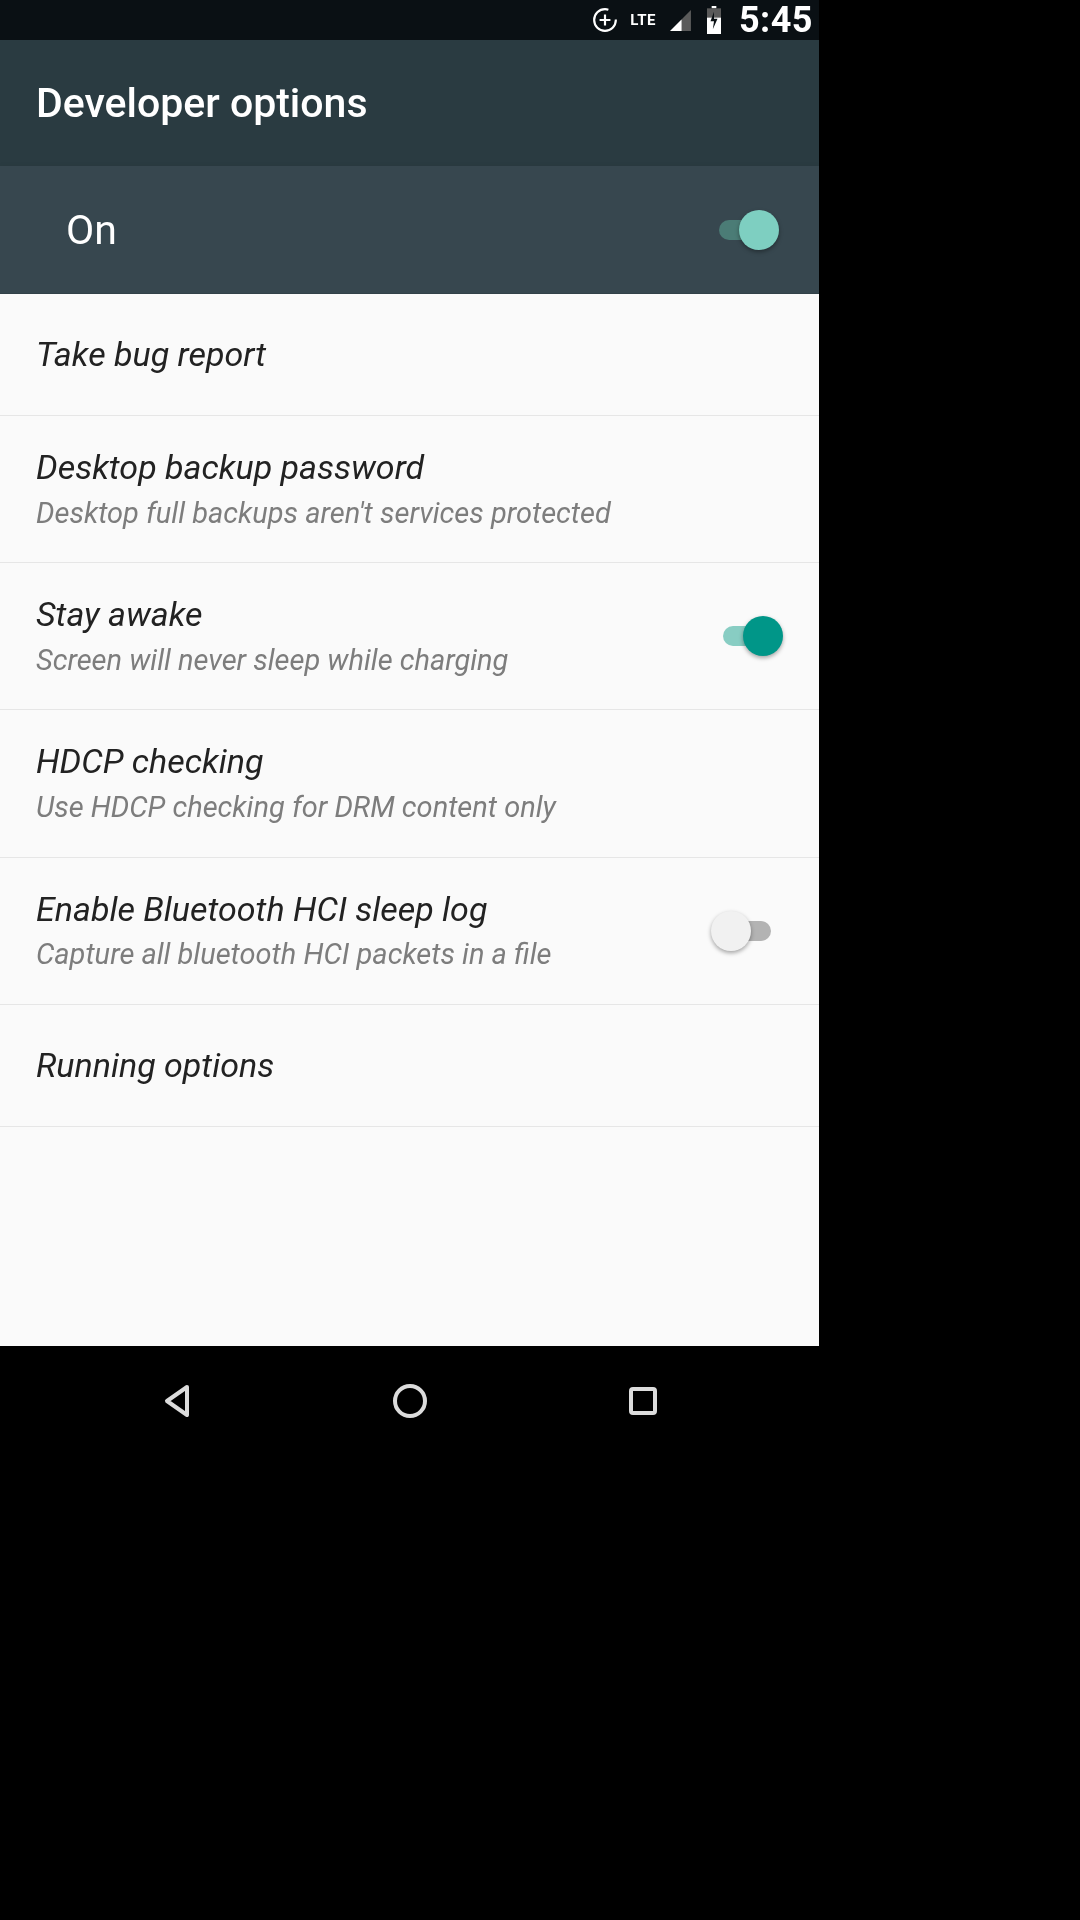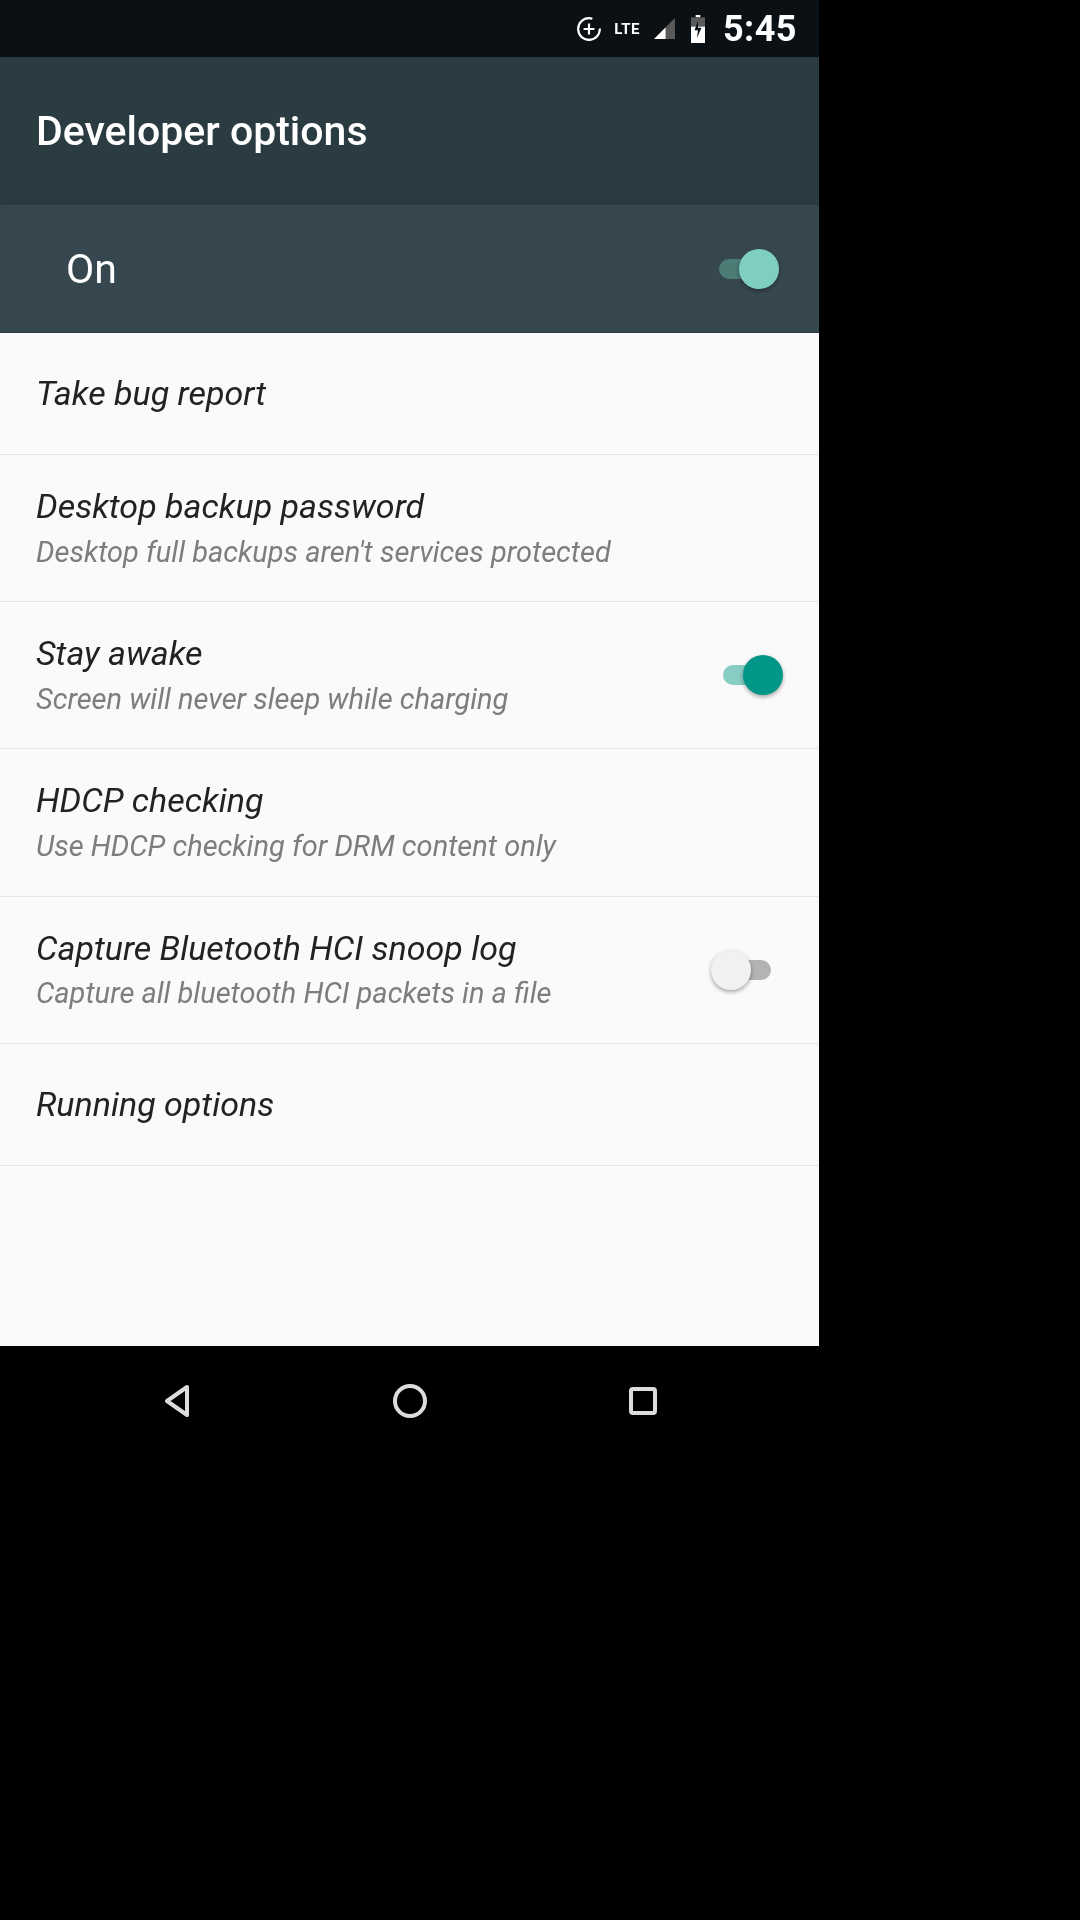"LTE" .status-bar { height: 57px -> 40px; padding: 0 22px -> 0 6px }
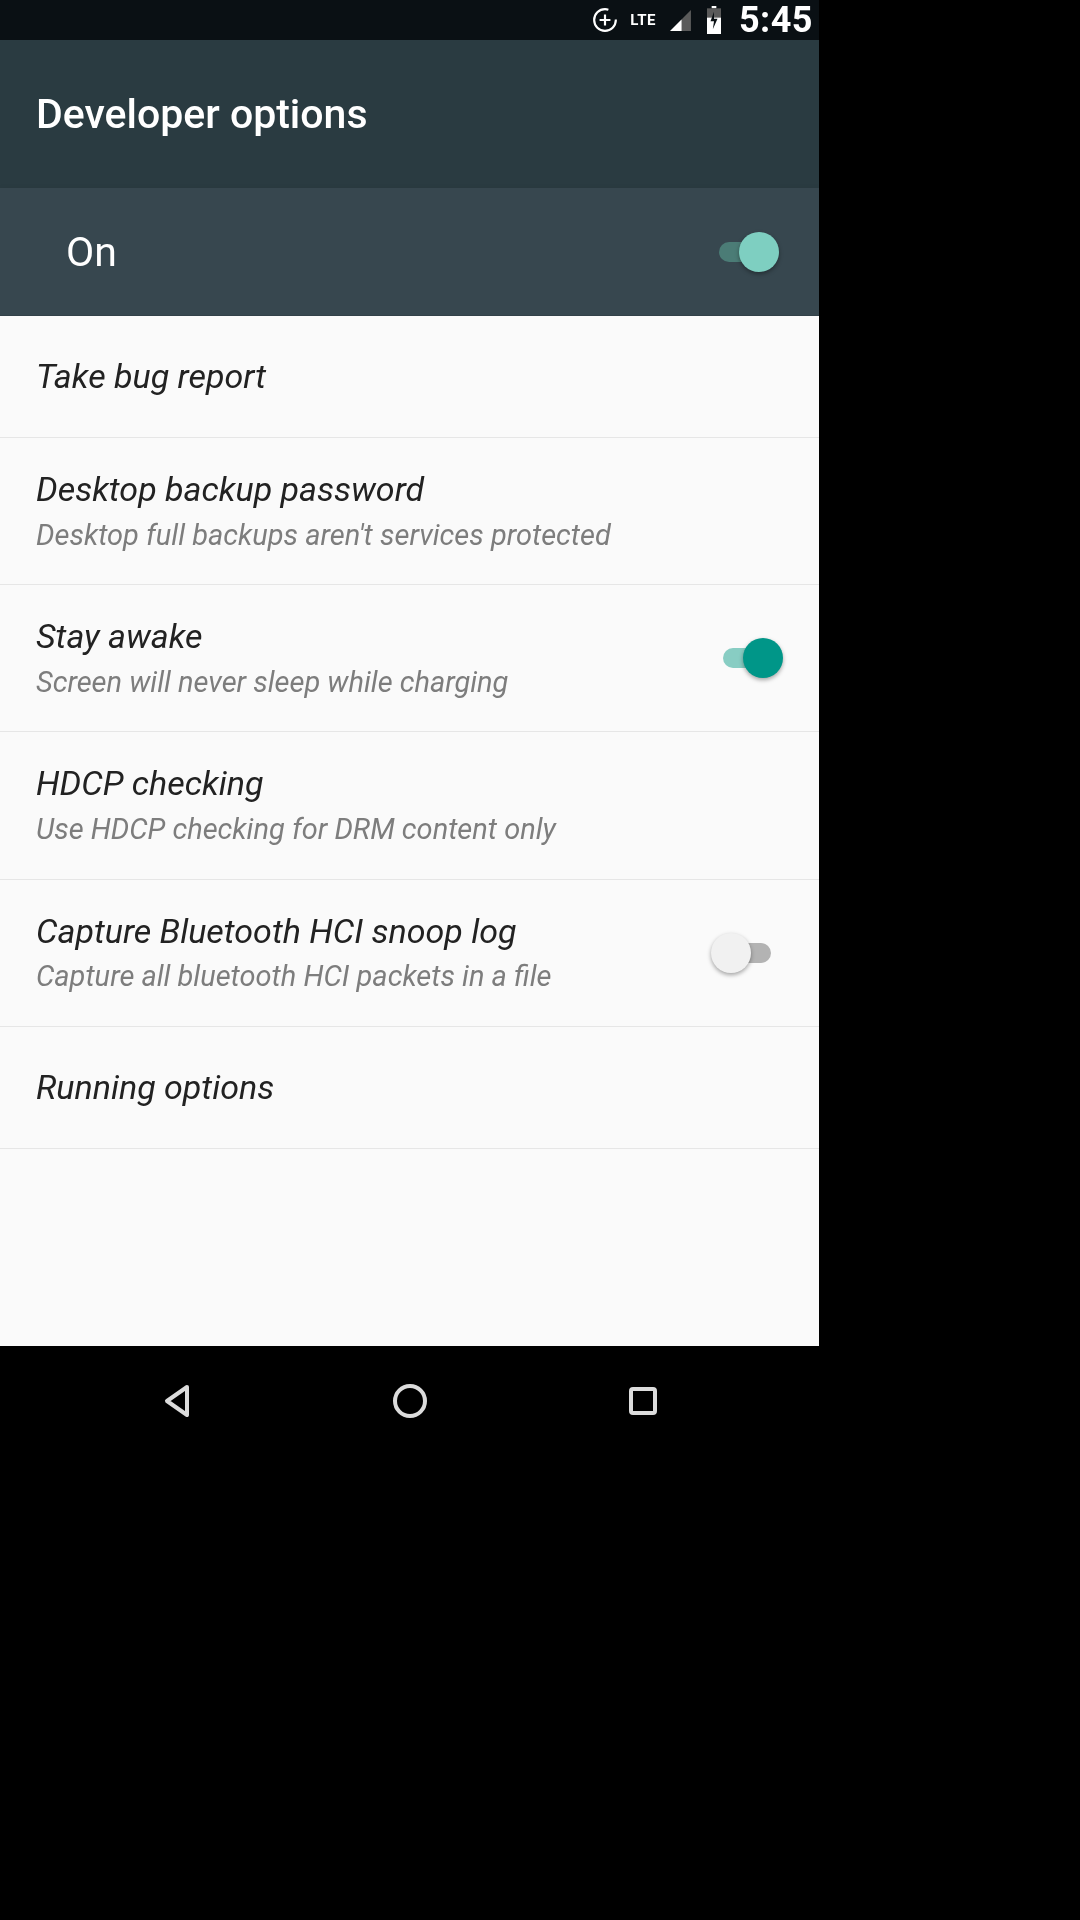"Developer options" .header { height: 148px -> 126px }
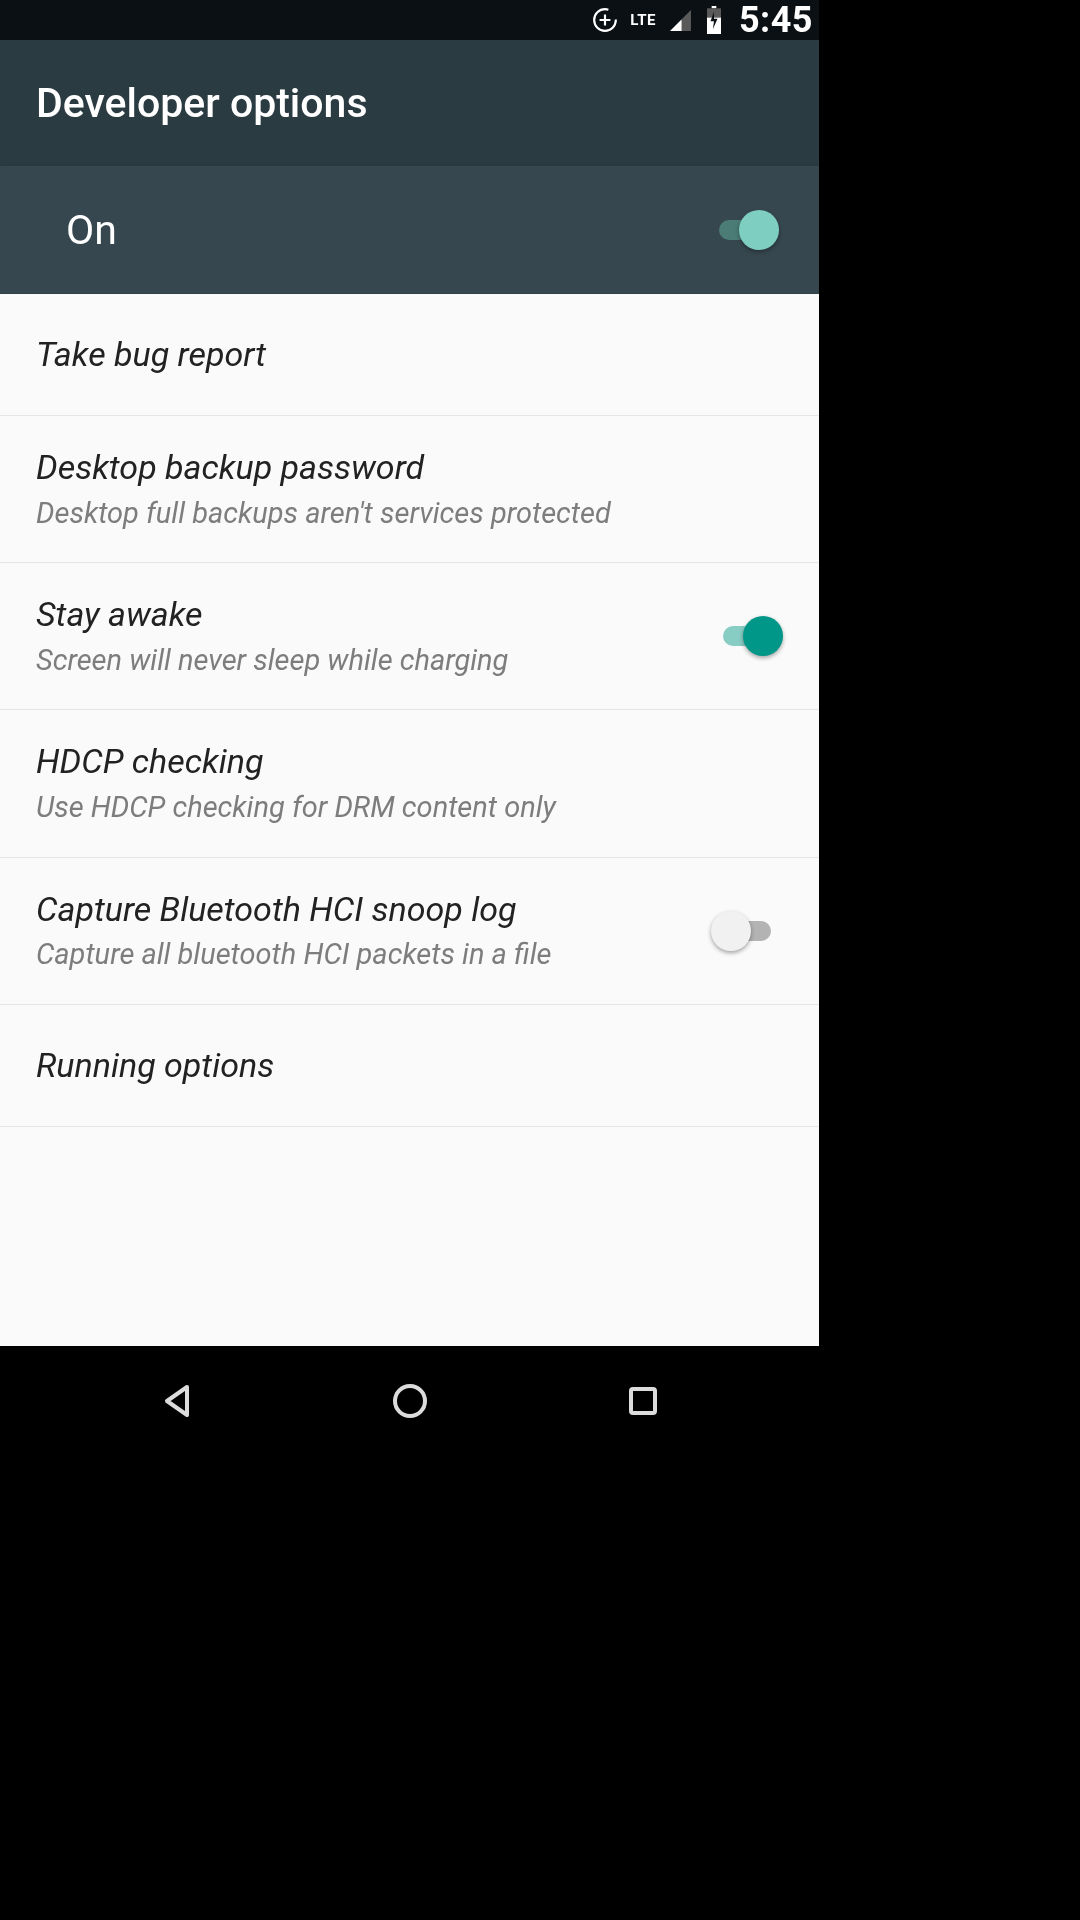"Capture Bluetooth HCI snoop log" div.setting-title { text: Capture Bluetooth HCI snoop -> Enable Bluetooth HCI sleep }
